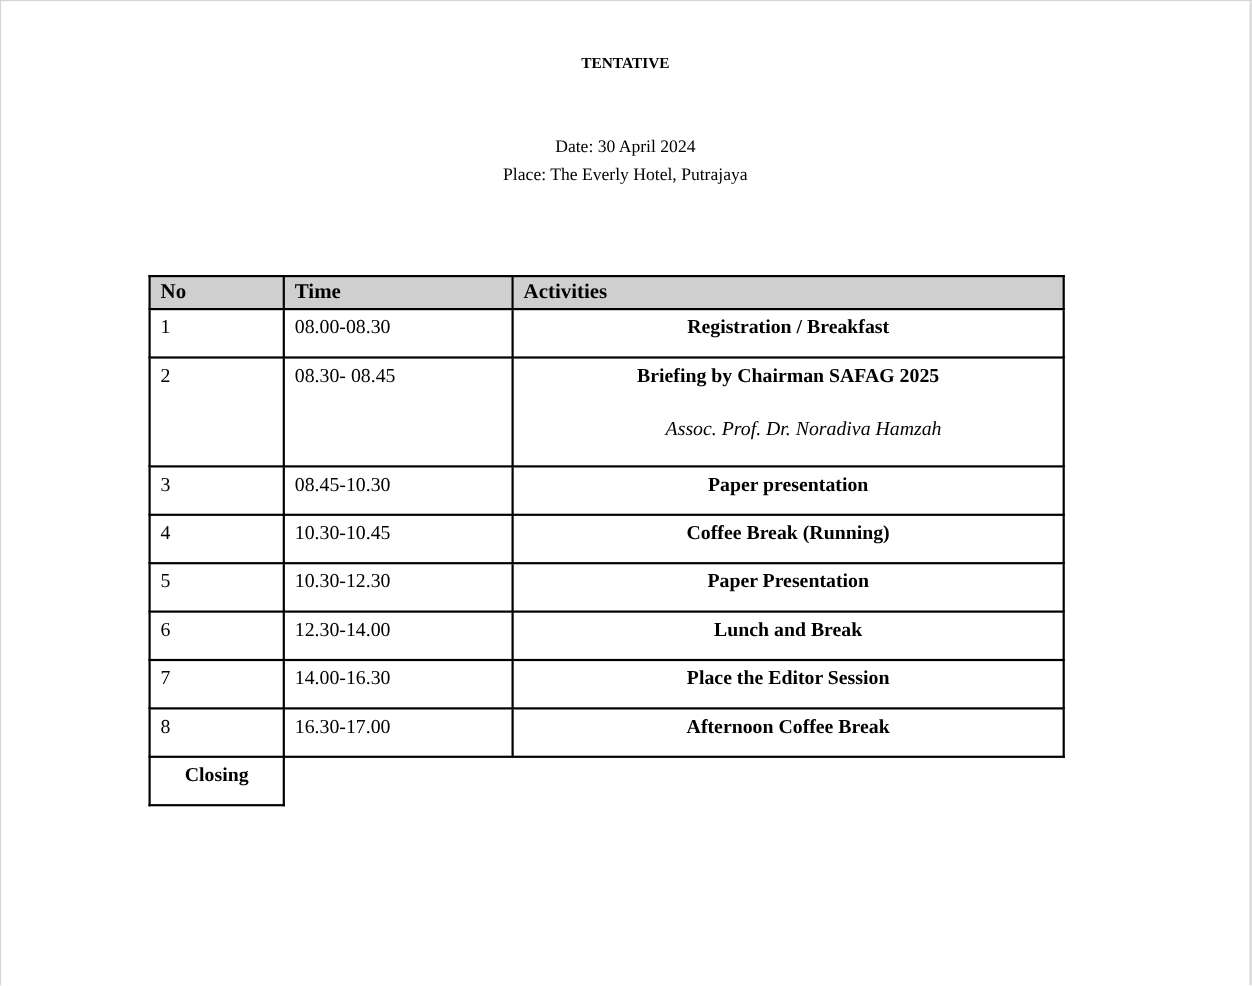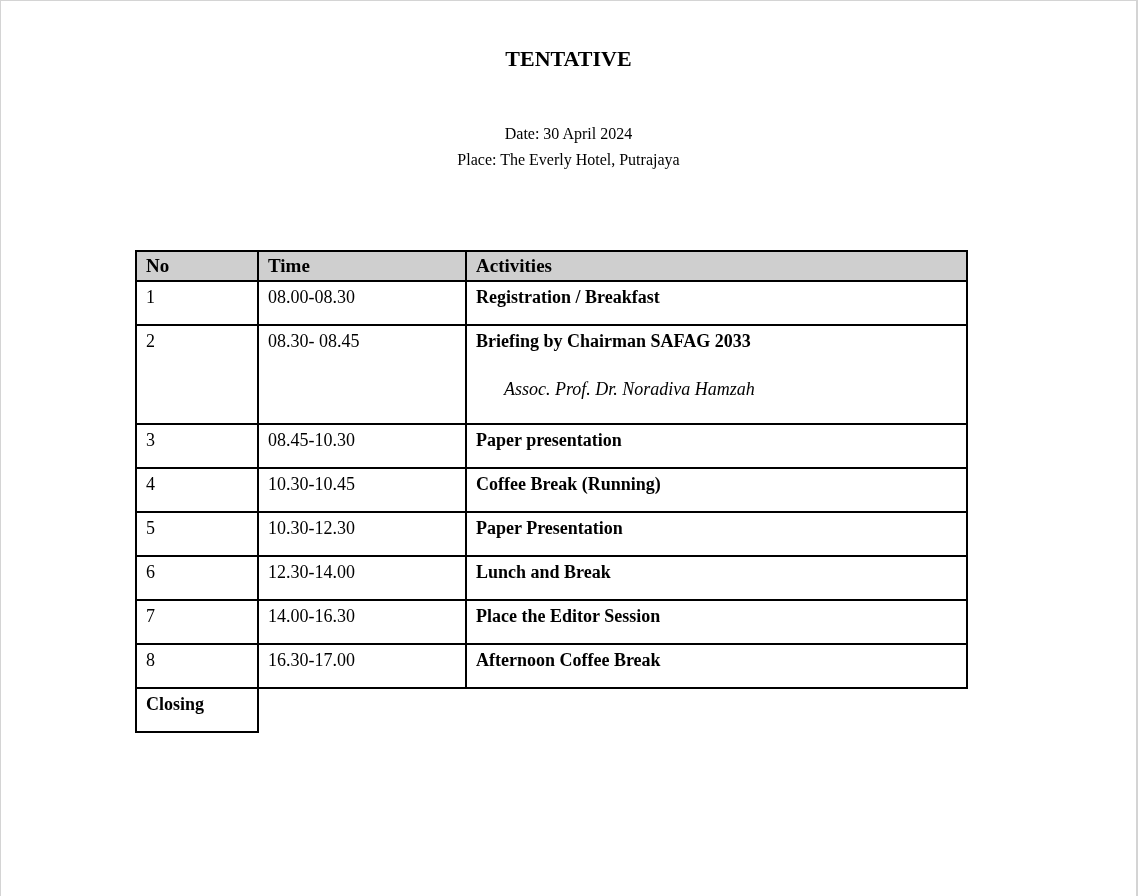"TENTATIVE" .title-line1 { font-size: 22px -> 14px }
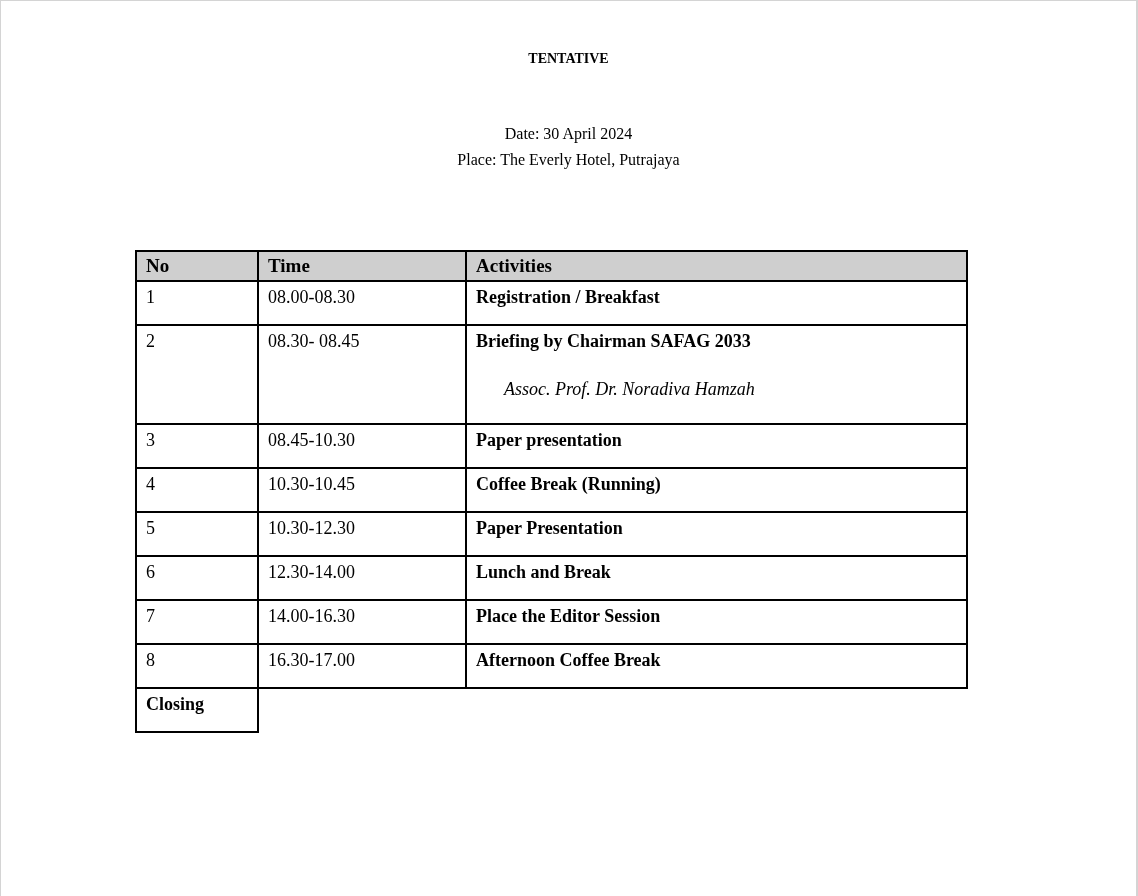"Registration / Breakfast" table.schedule td.cell-activity { text-align: none -> center }
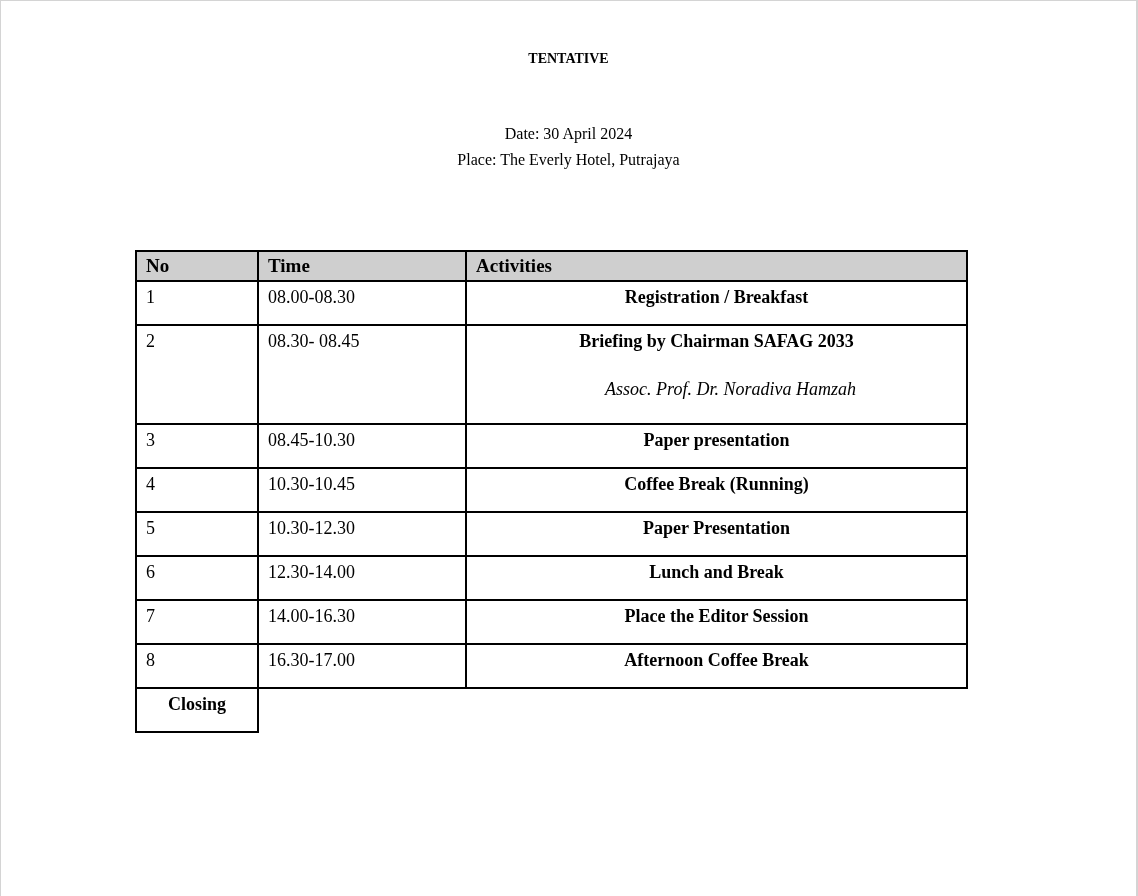"Briefing by Chairman SAFAG 2033" span { text: 2033 -> 2025 }
